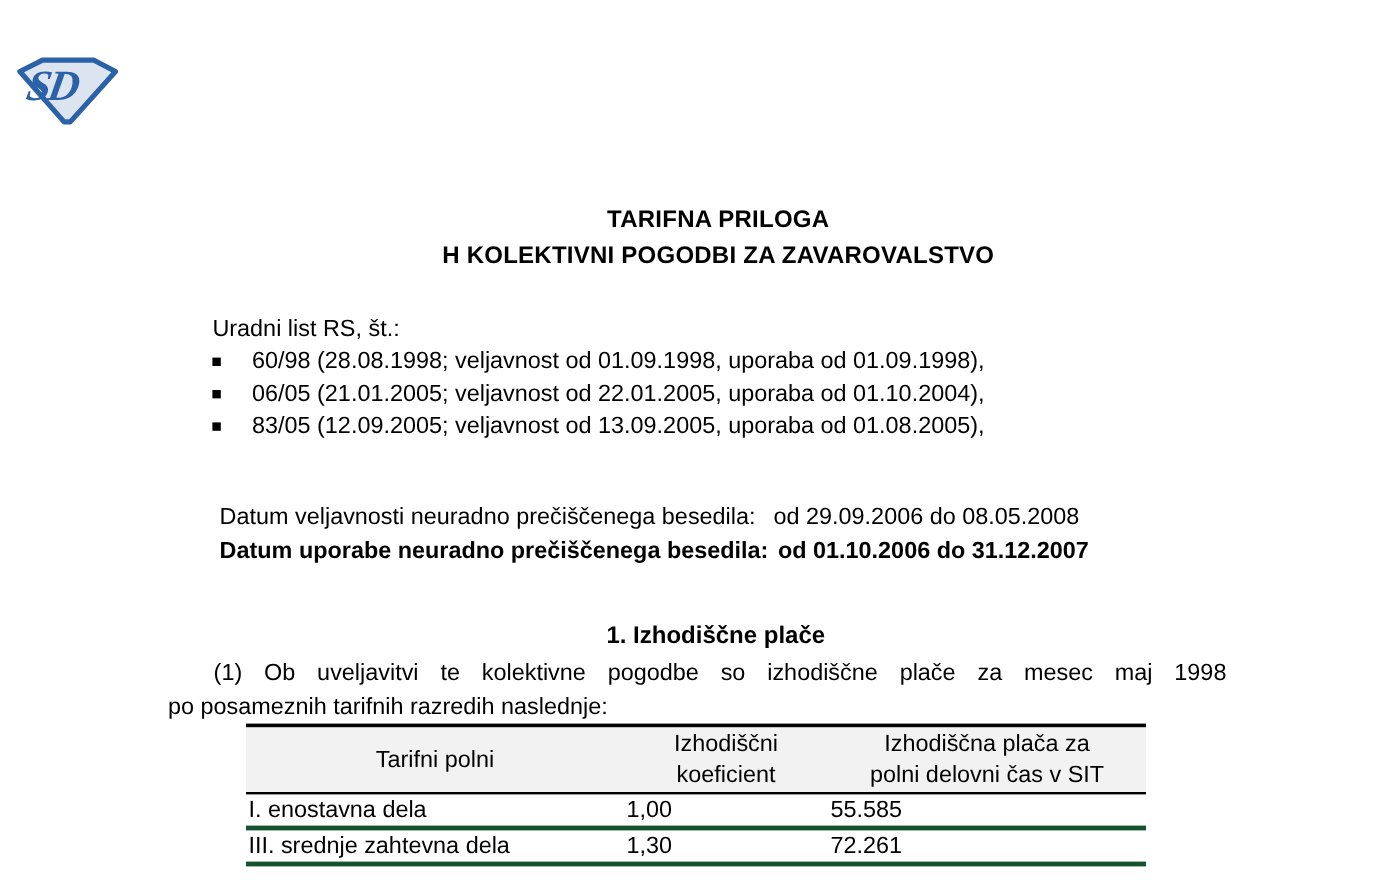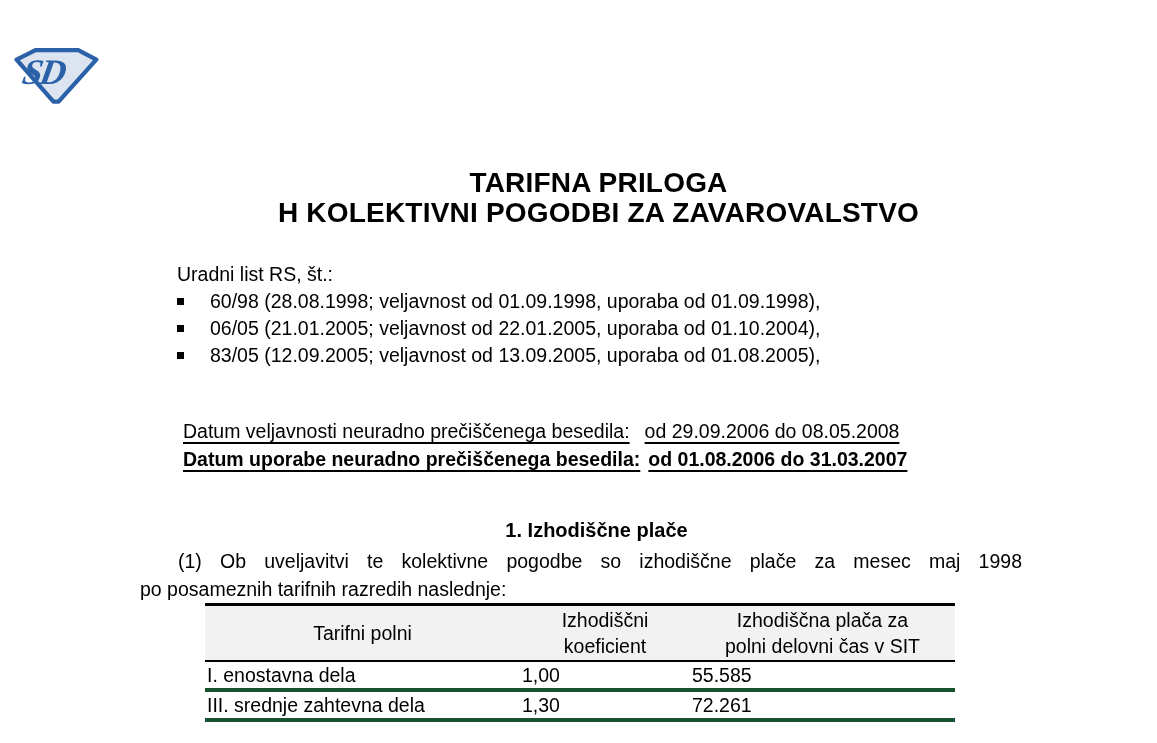"TARIFNA PRILOGA" .doc-title { font-size: 28px -> 20px }
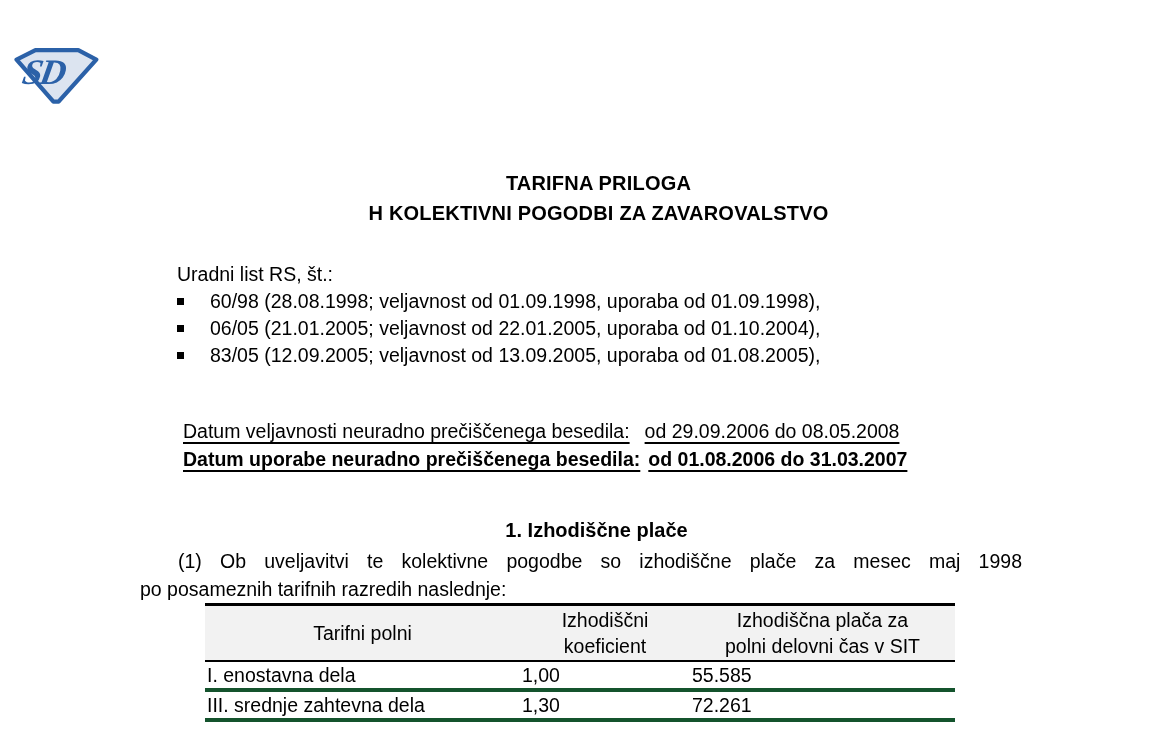"Datum veljavnosti neuradno prečiščenega" .u { text-decoration: underline -> none }
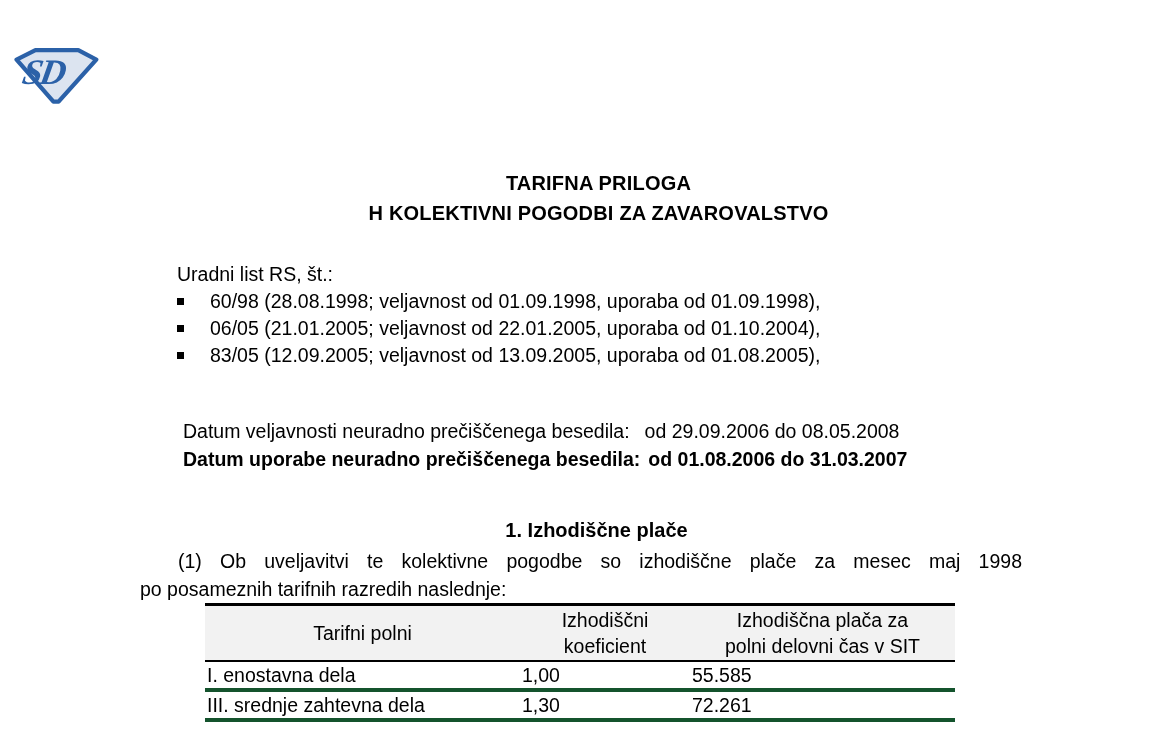"od 01.08.2006 do 31.03.2007" span.u { text: 01.08.2006 do 31.03.2007 -> 01.10.2006 do 31.12.2007 }
